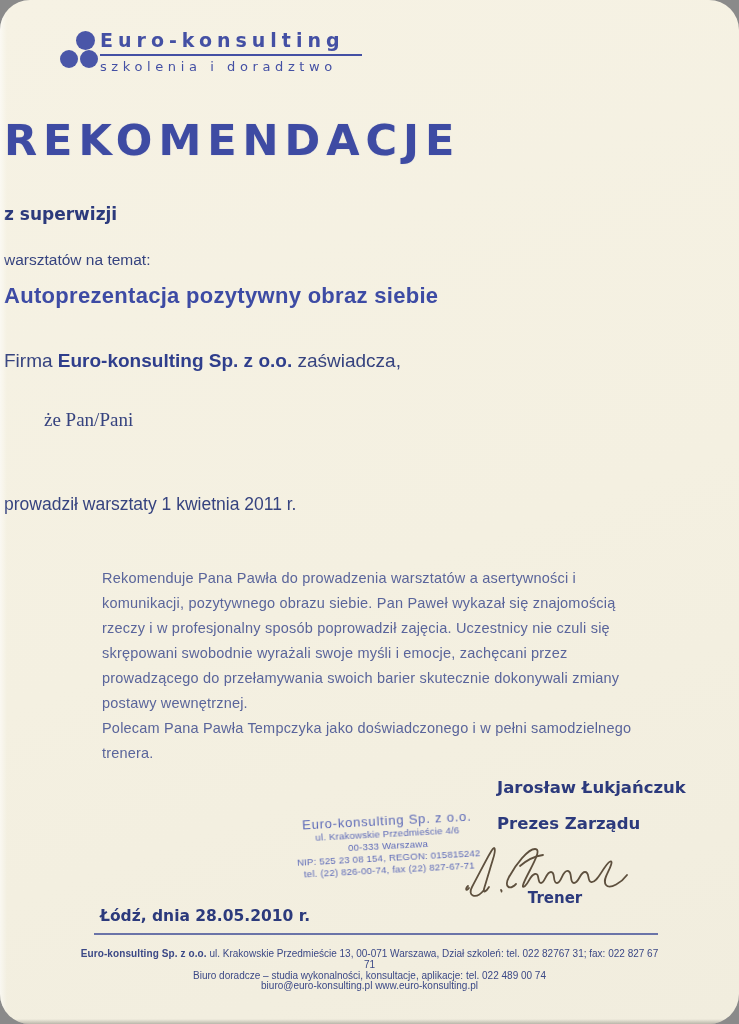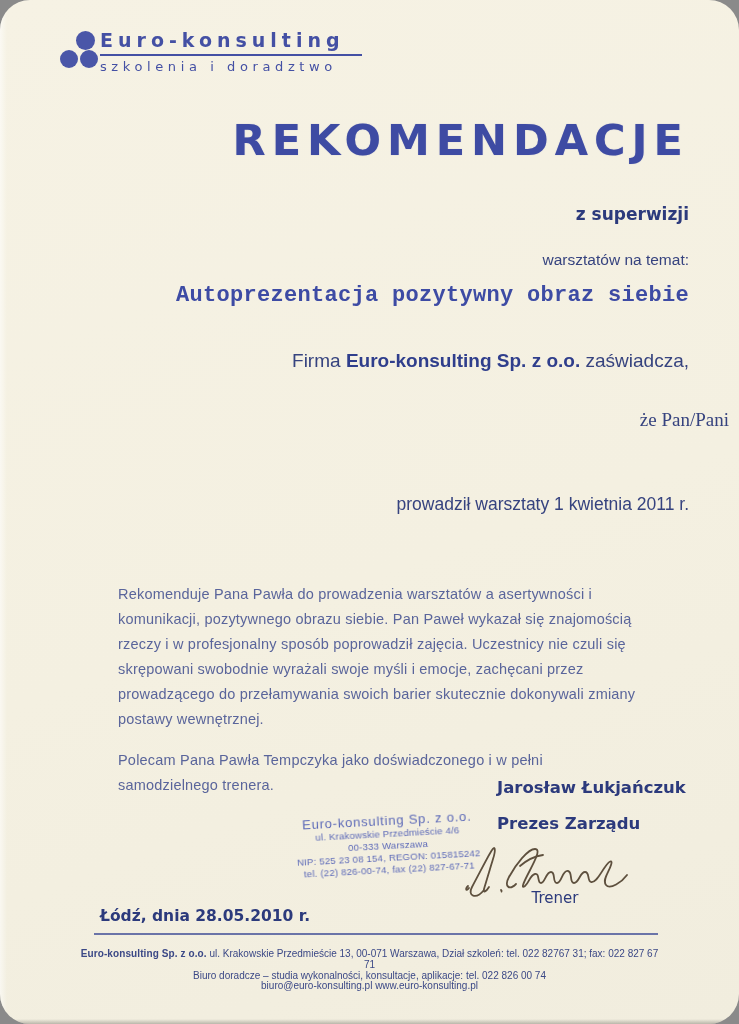"REKOMENDACJE" .center { left: 12px -> 4px; text-align: right -> left }
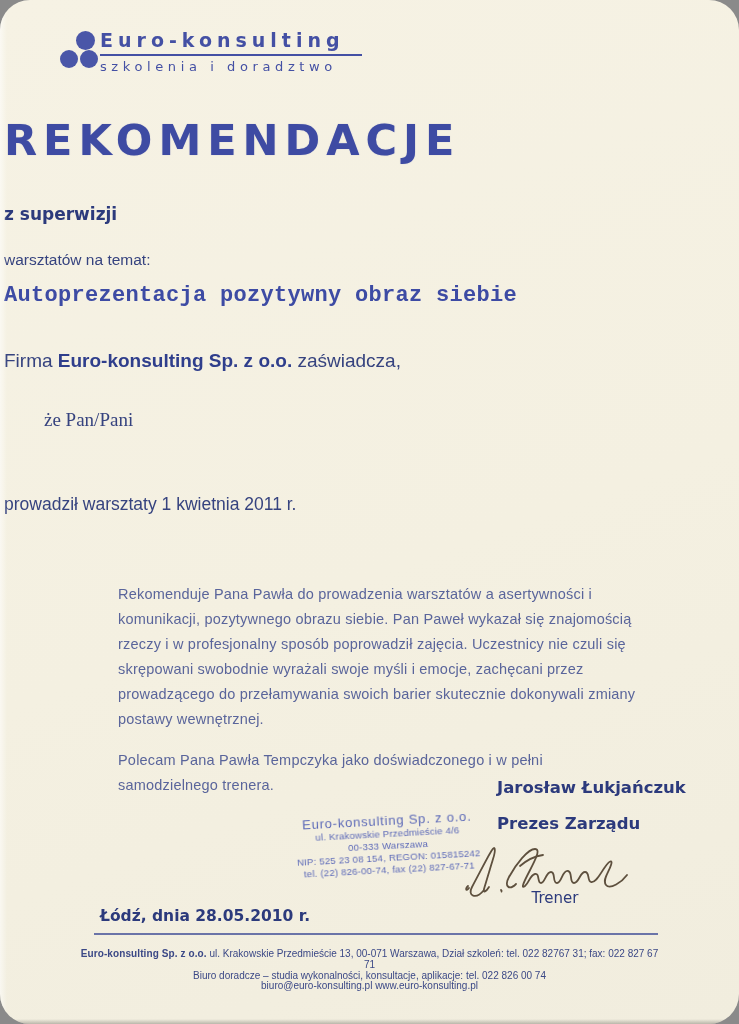"Autoprezentacja pozytywny obraz siebie" .workshop-topic { font-family: Liberation Mono, monospace -> Liberation Sans, sans-serif }
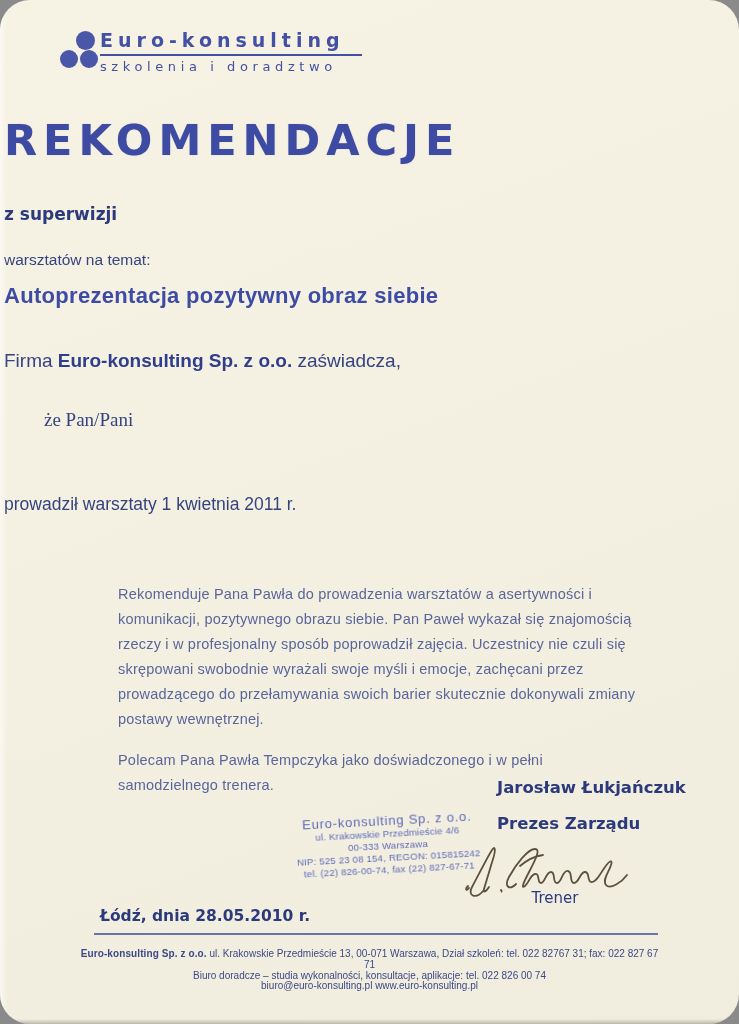"Rekomenduje Pana Pawła do prowadzenia" .body-text p { margin: 16px -> 0 }
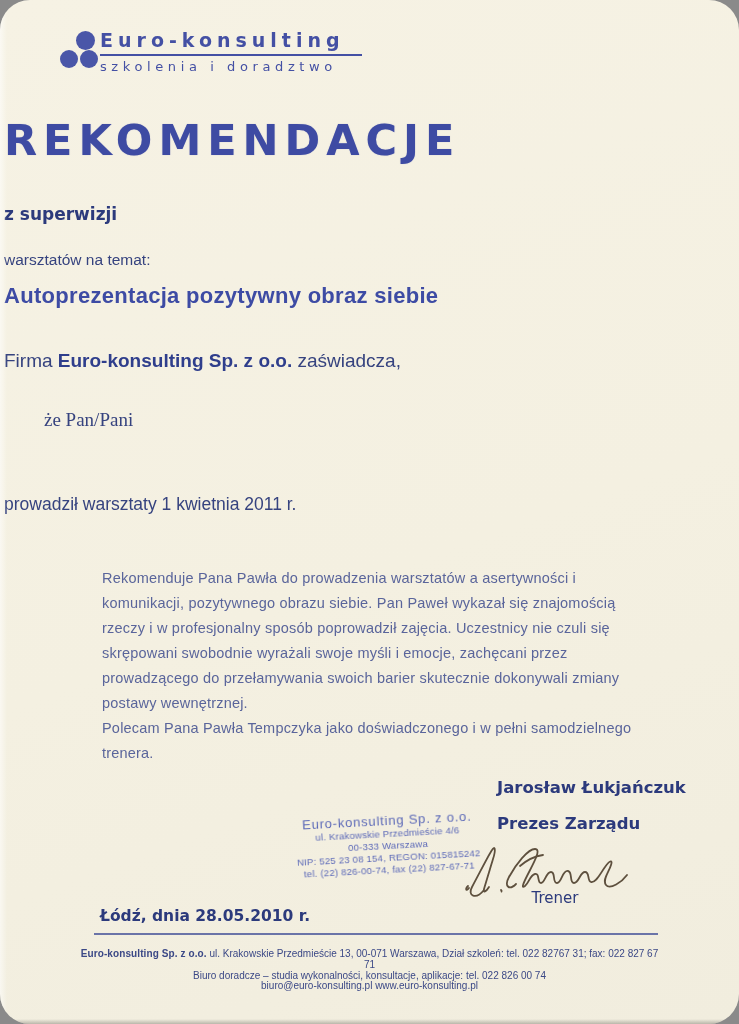"Trener" .sig-role { font-weight: normal -> bold }
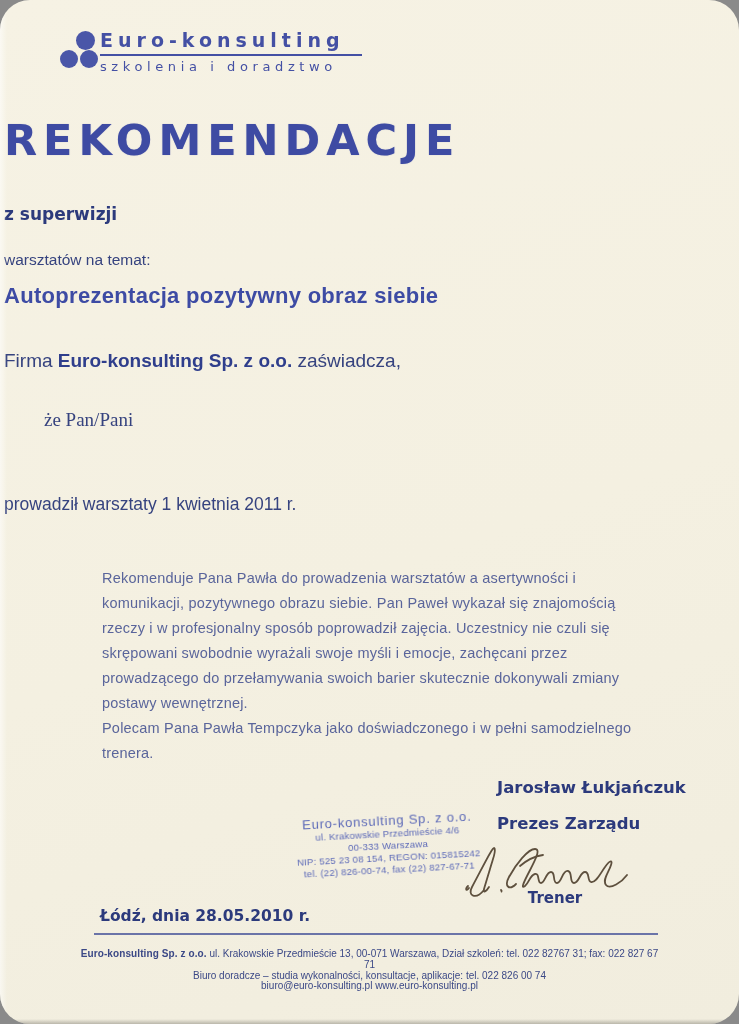"Biuro doradcze – studia wykonalności," div { text: 022 826 -> 022 489 }
